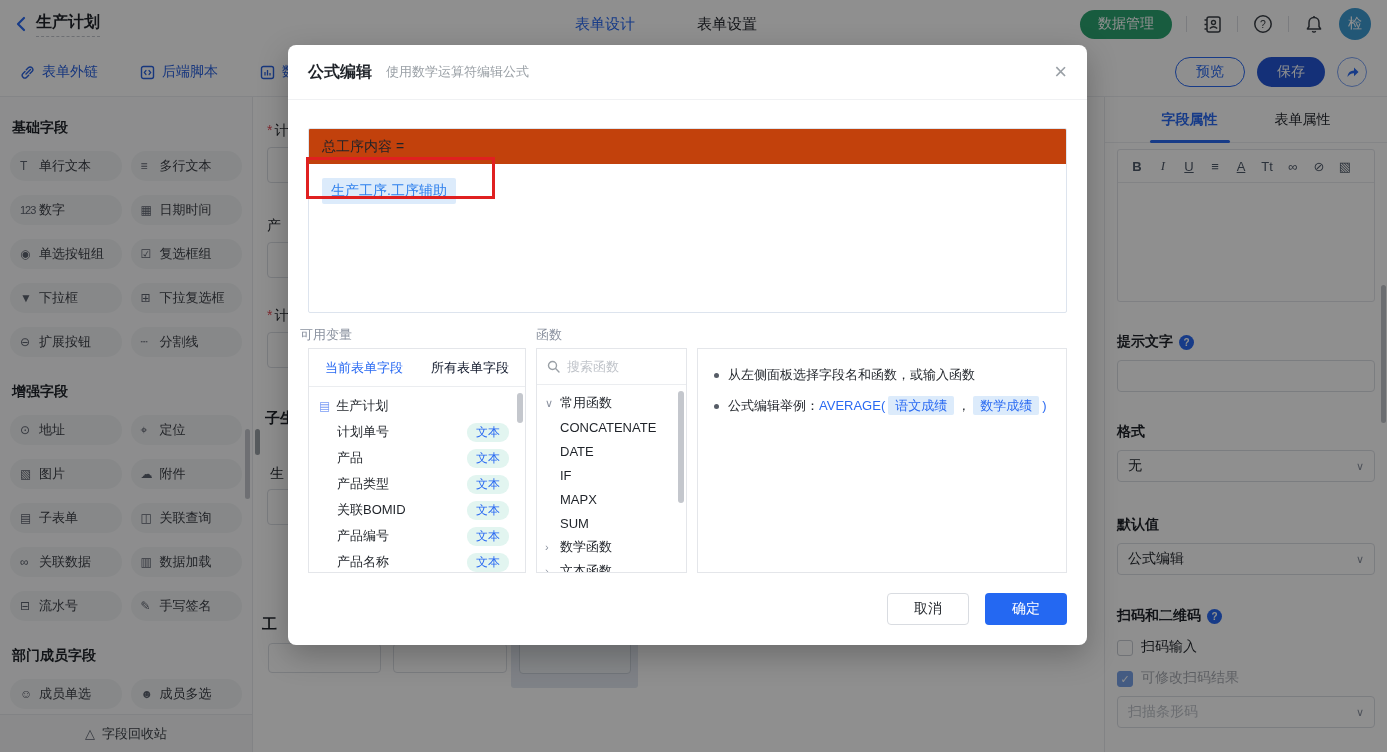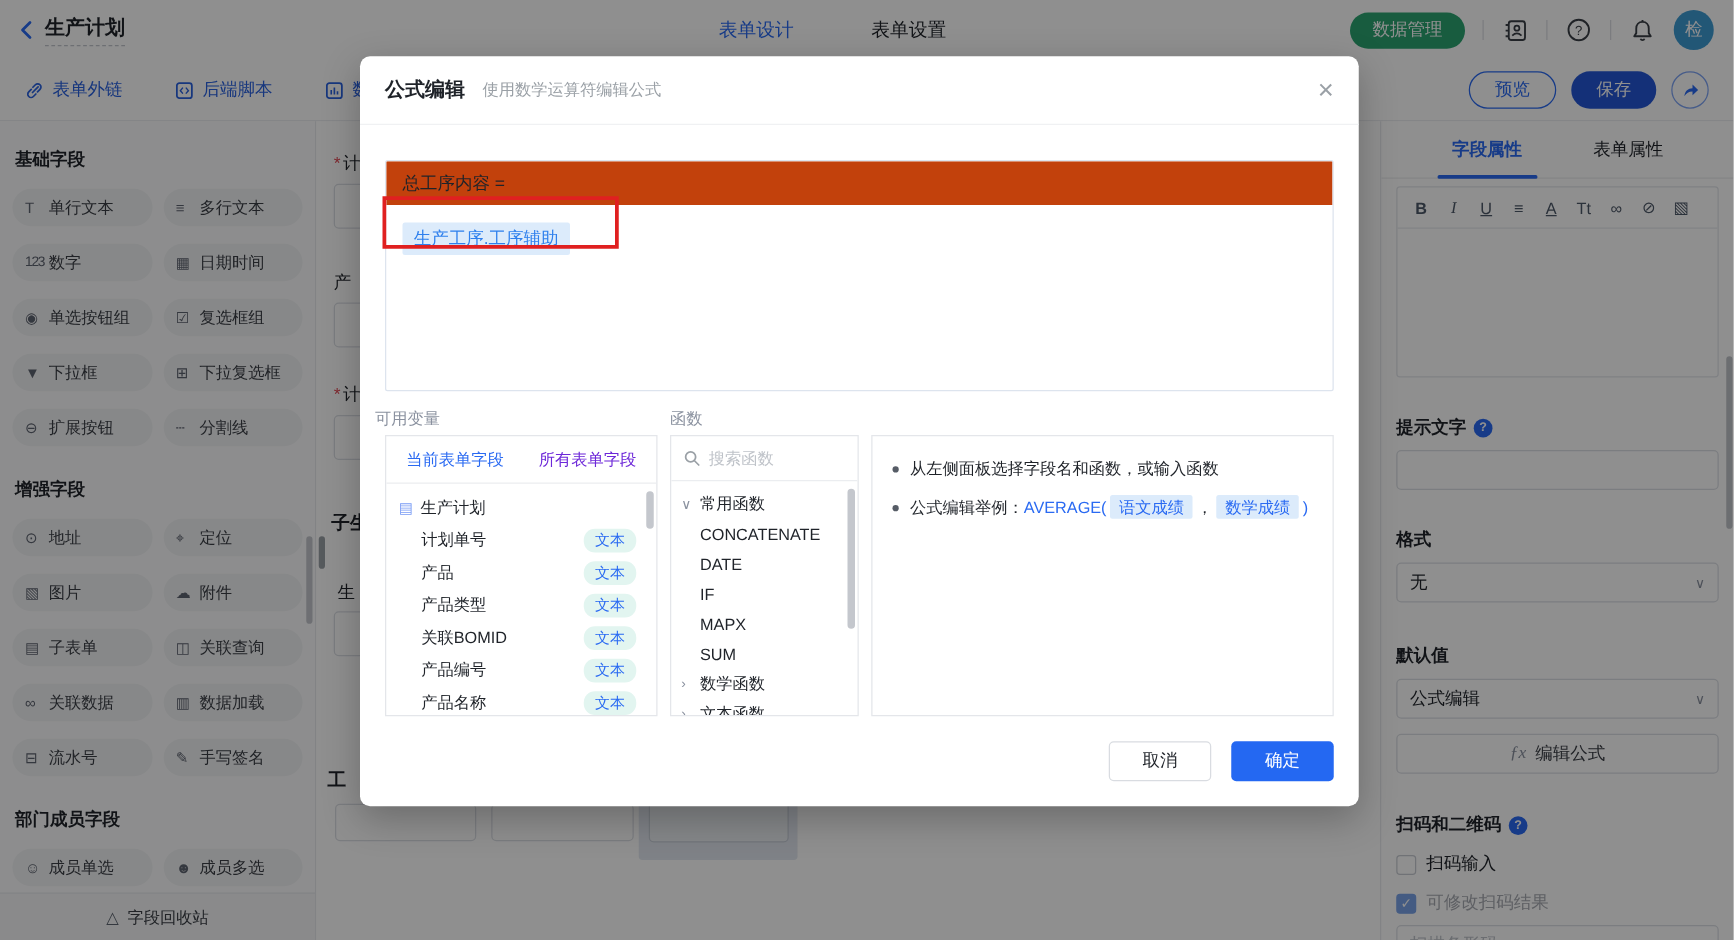"所有表单字段" .vtab { color: #6d28d9 -> #0f172a }
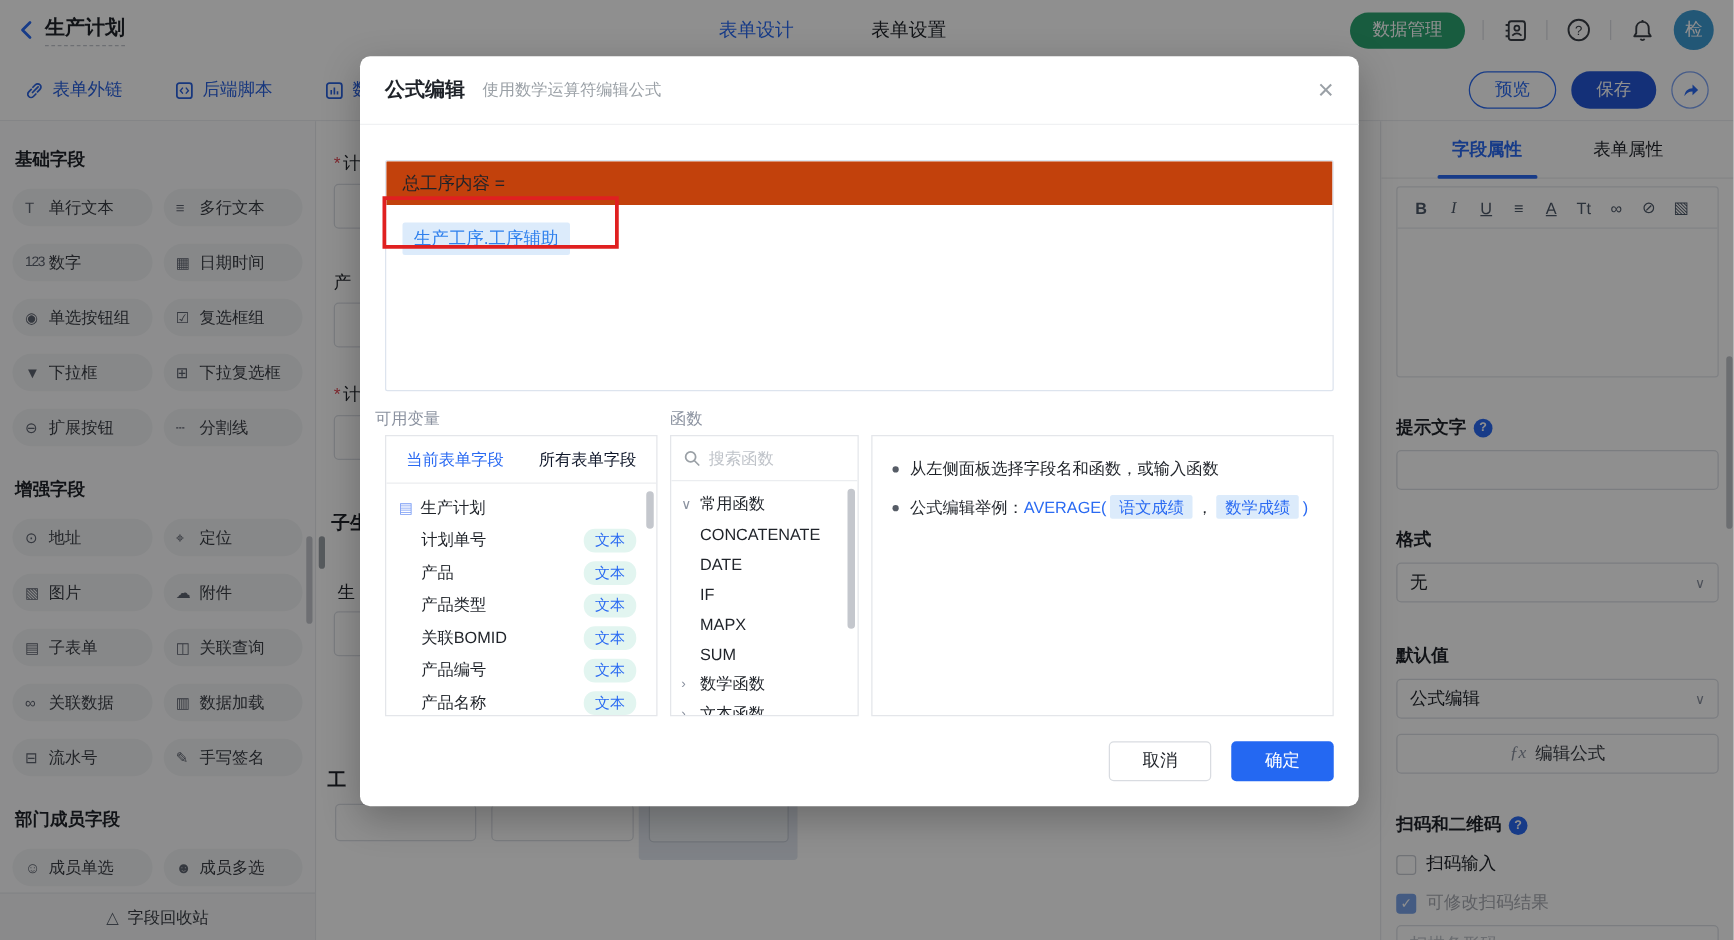"ƒx" div.fx-btn { html: <div> <span>ƒx</span> <span>编辑公式</span> </div> -> none }
